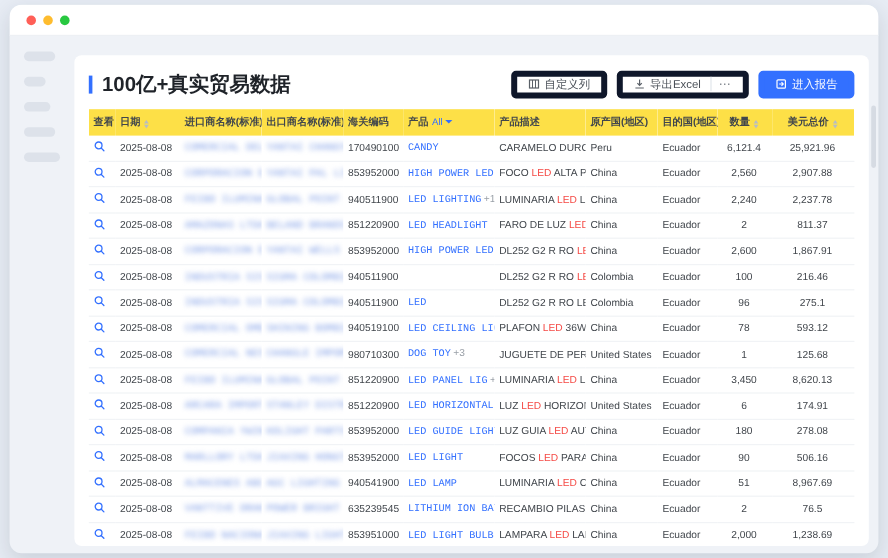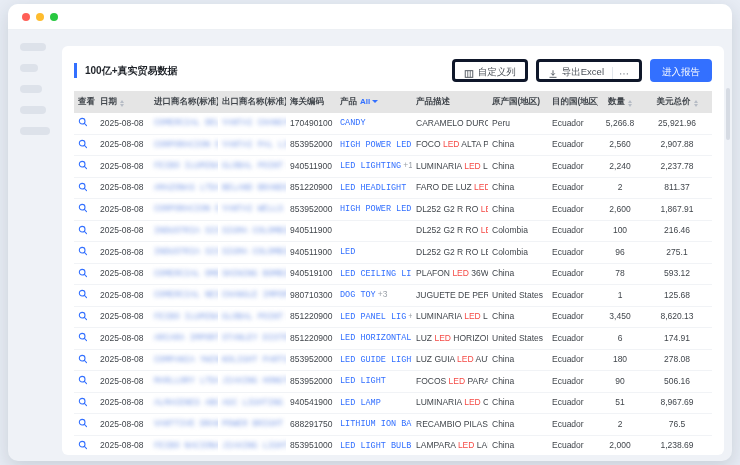"100亿+真实贸易数据" .title { font-size: 10px -> 17px }
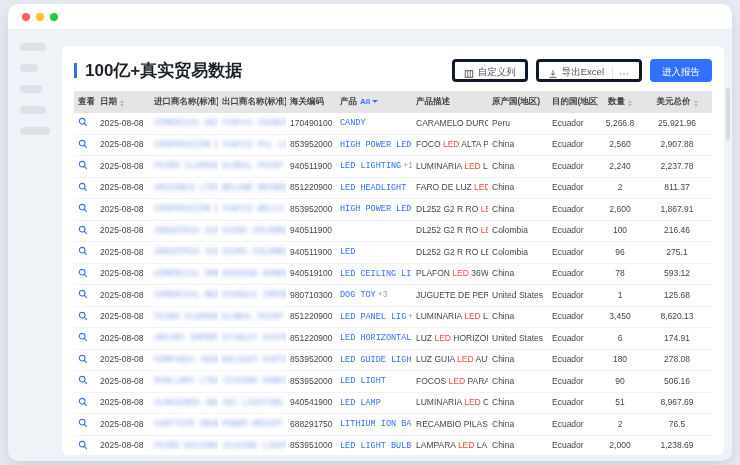"自定义列" .btn { align-items: flex-end -> center; border: 3px solid #0f172a -> 5px solid #0f172a }
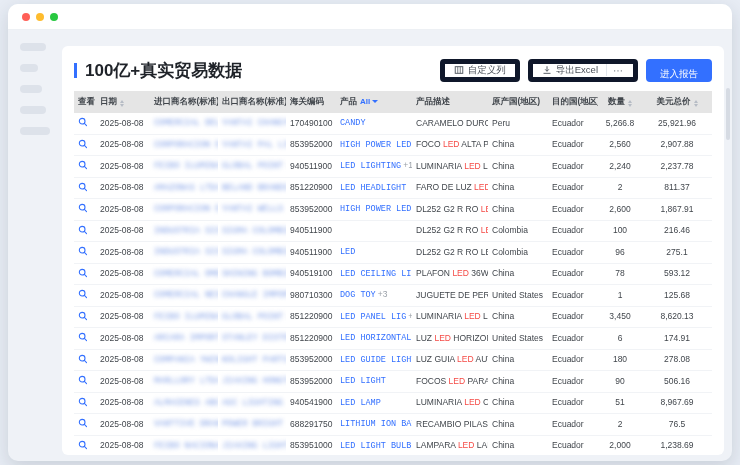"进入报告" .btn-primary { flex-direction: column -> none }
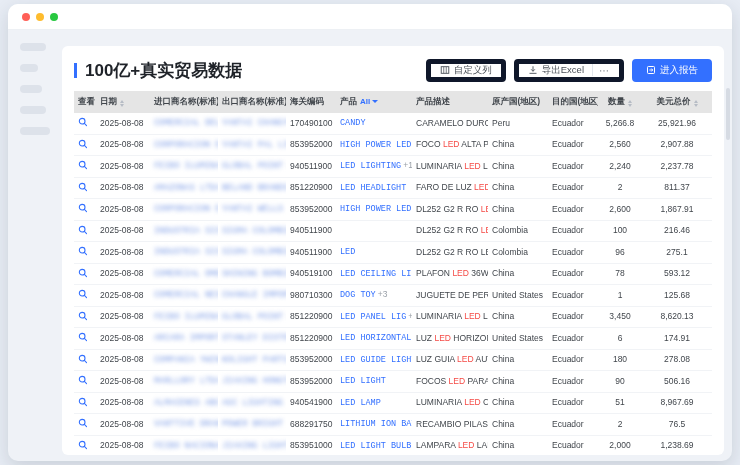"查看" thead th { background: #e5e5e5 -> #fde047 }
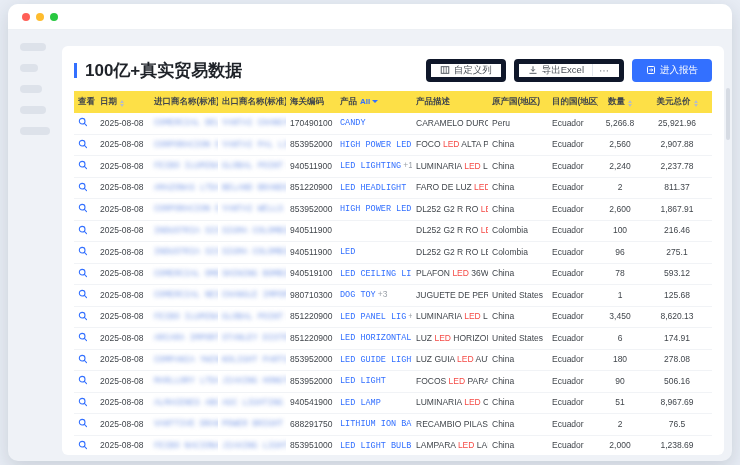"All" .filter { font-weight: bold -> normal }
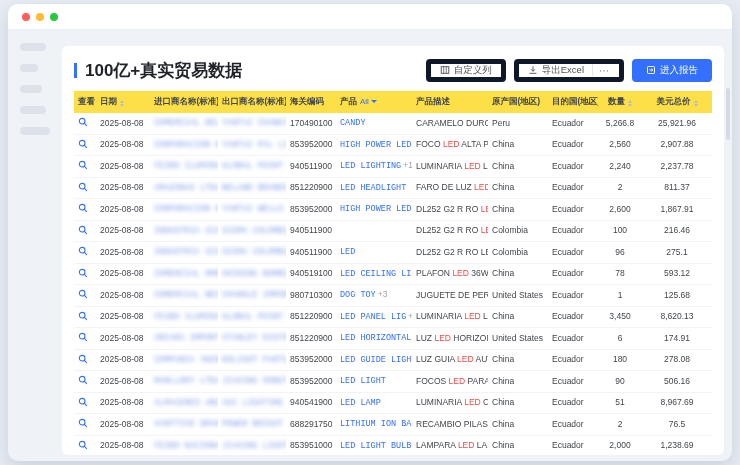"5,266.8" td.num { text: 5,266.8 -> 6,121.4 }
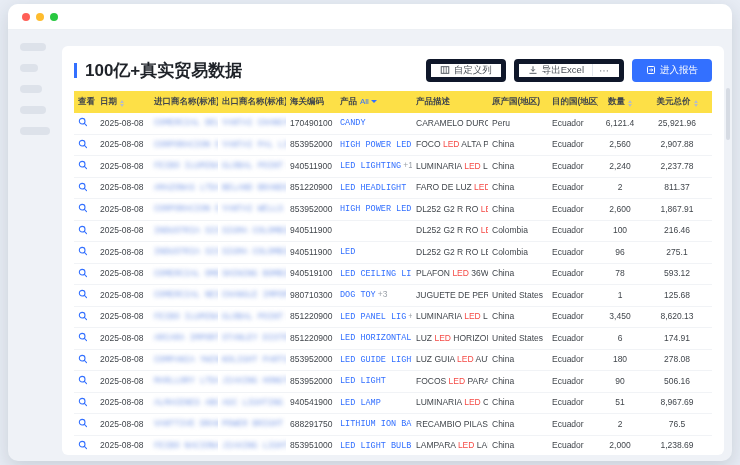"688291750" td { text: 688291750 -> 635239545 }
